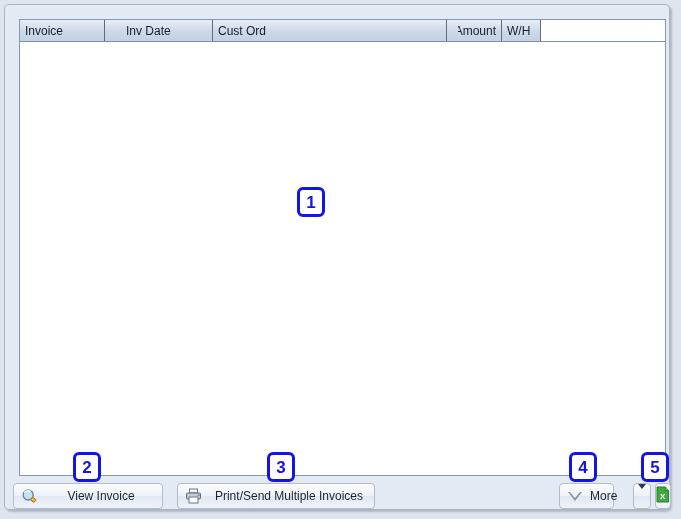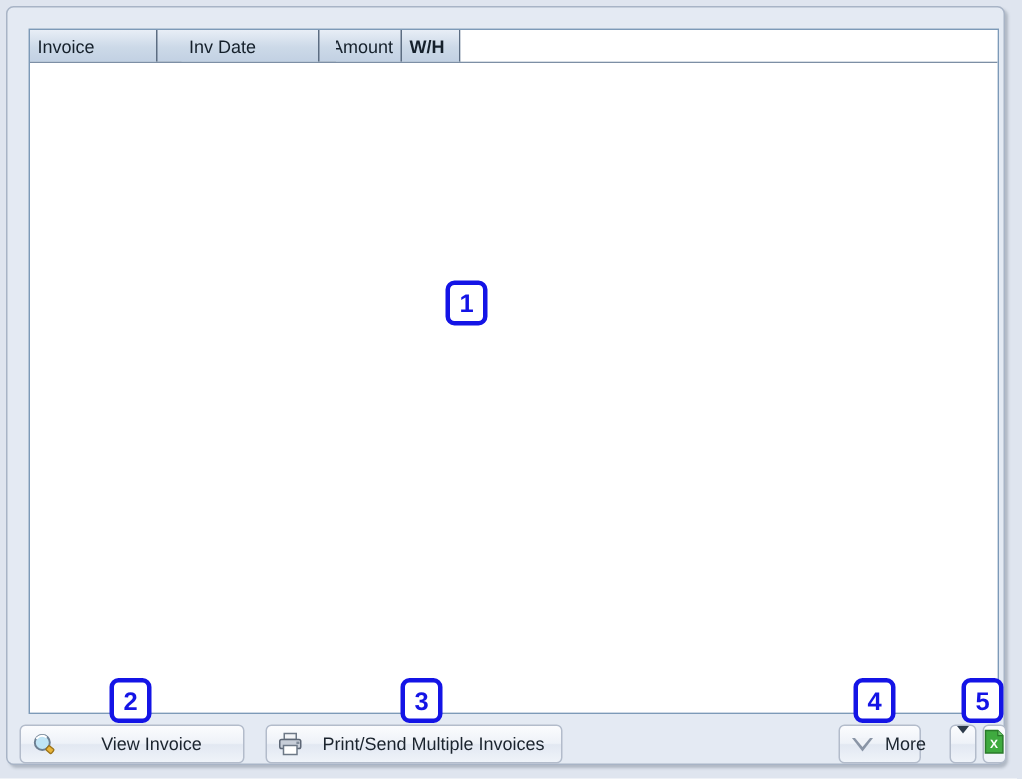"Cust Ord" div.col-head { html: none -> <div>Cust Ord</div> }
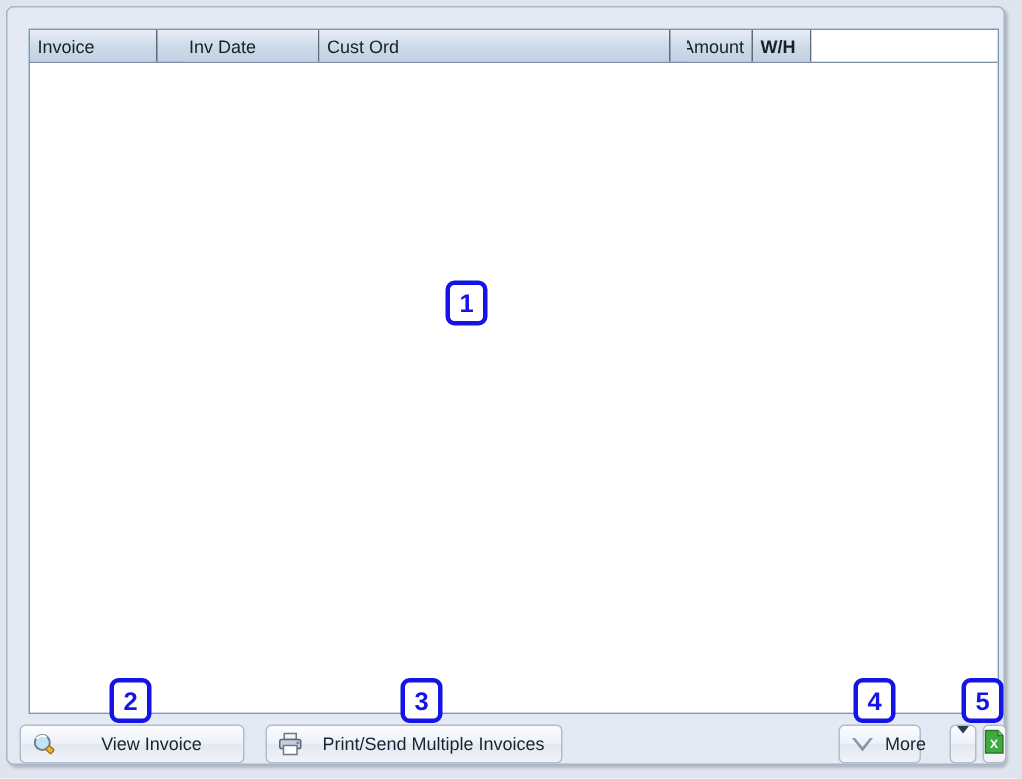"W/H" #col-wh { font-weight: bold -> none }
